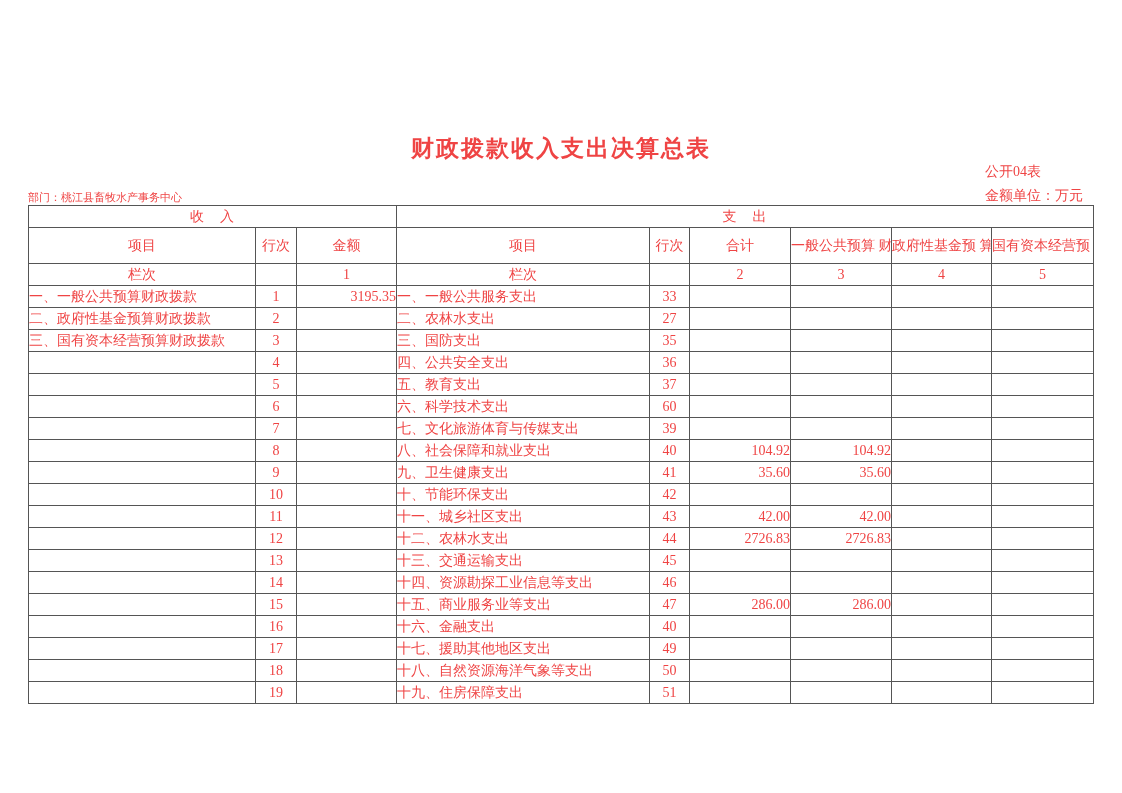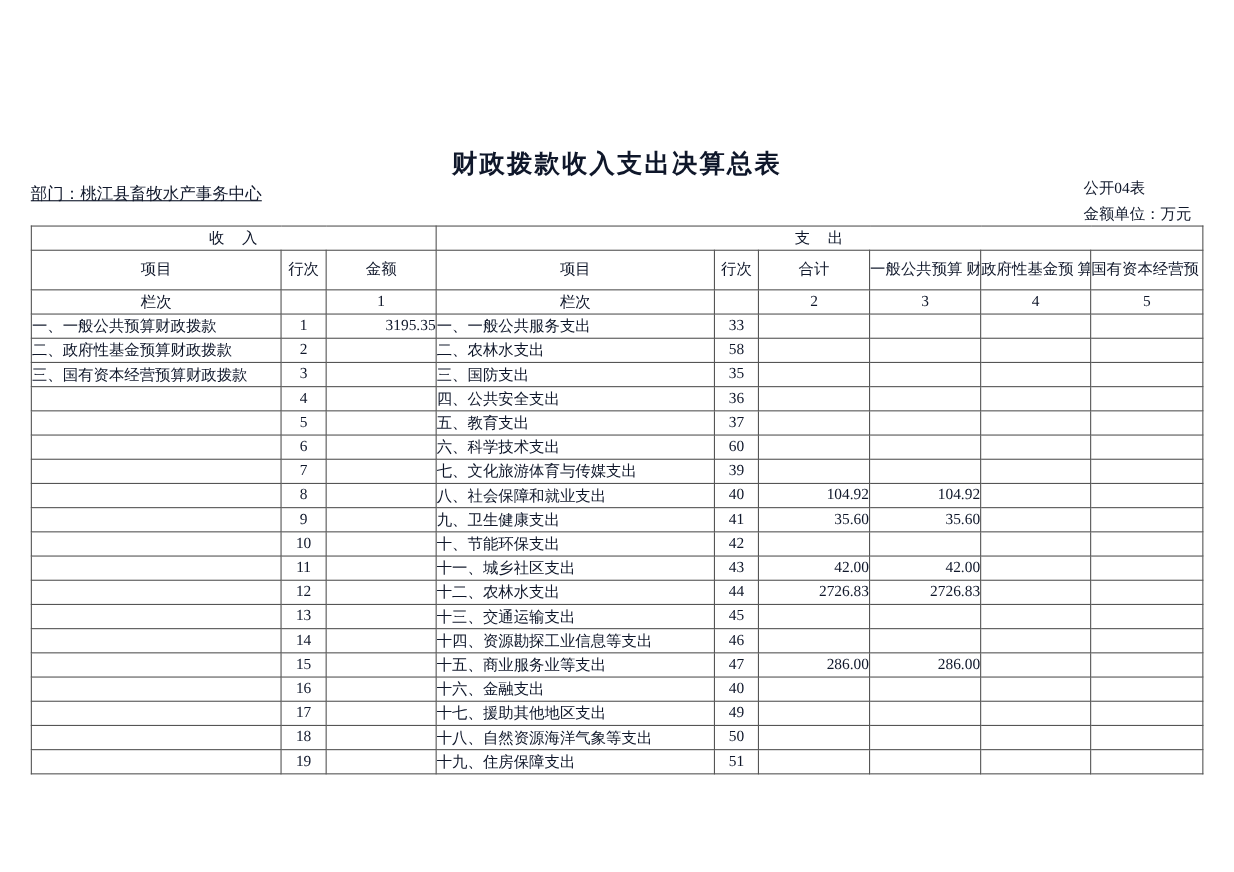"财政拨款收入支出决算总表" .page { color: #0f172a -> #ef4444 }
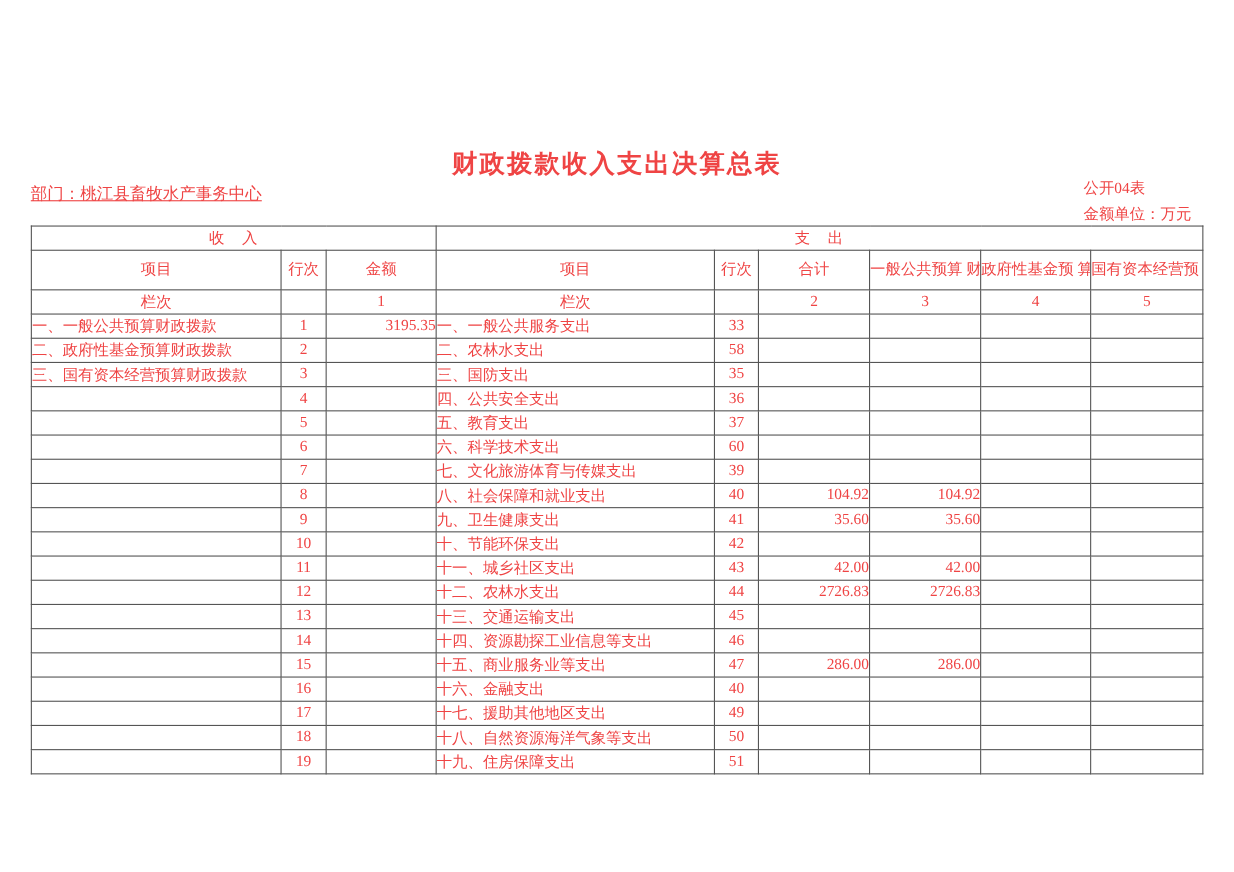"部门：桃江县畜牧水产事务中心" .dept { font-size: 15px -> 11px; text-decoration: underline -> none; top: 167px -> 190px }
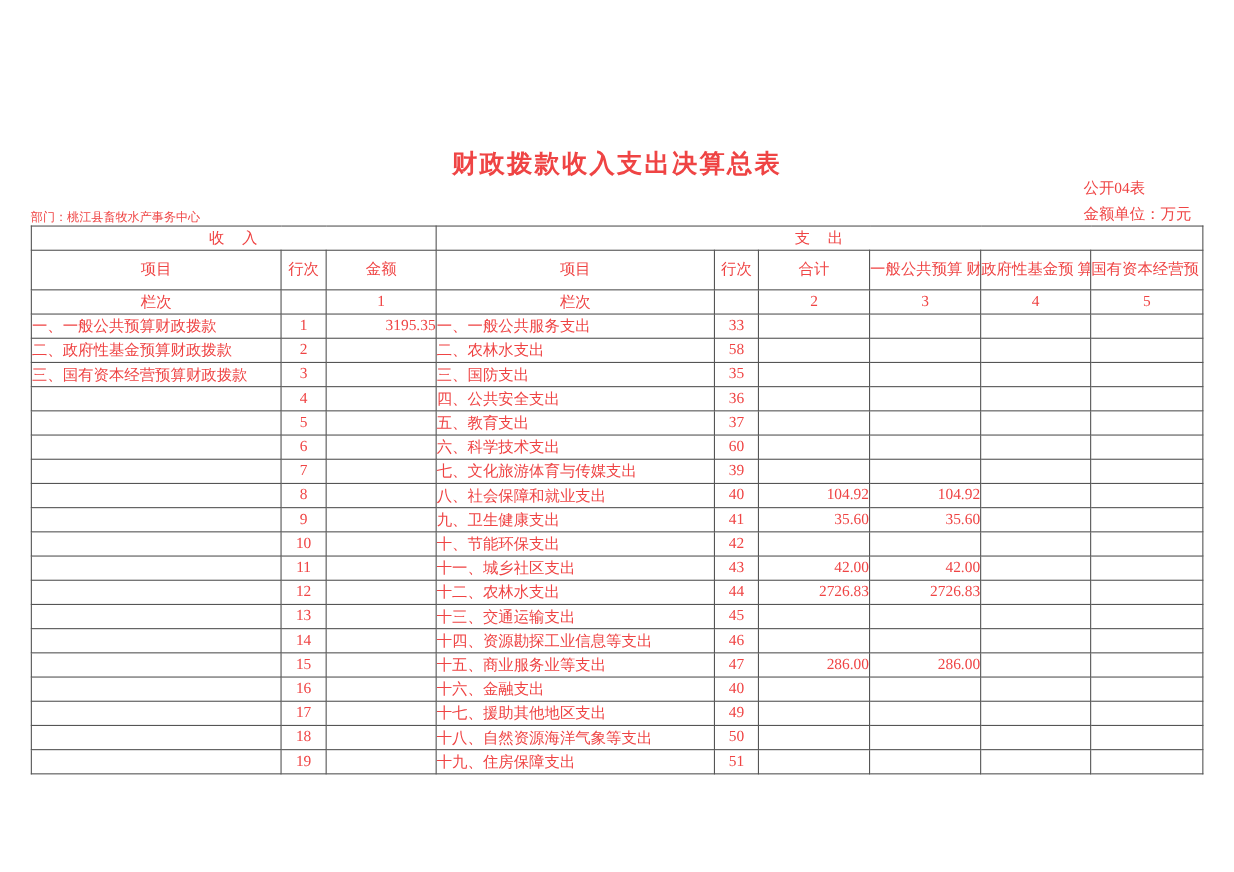"58" td.c { text: 58 -> 27 }
